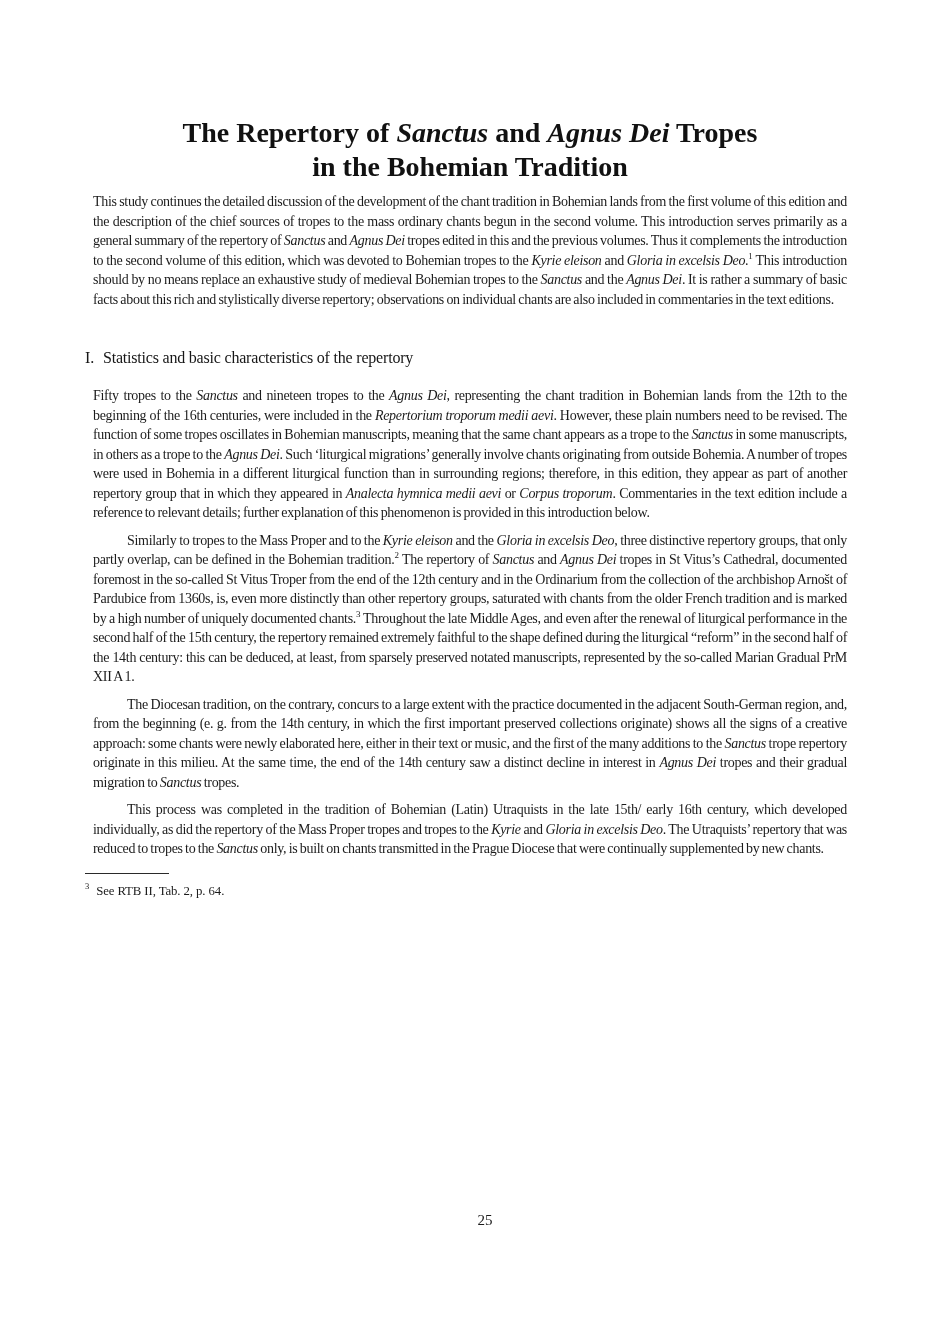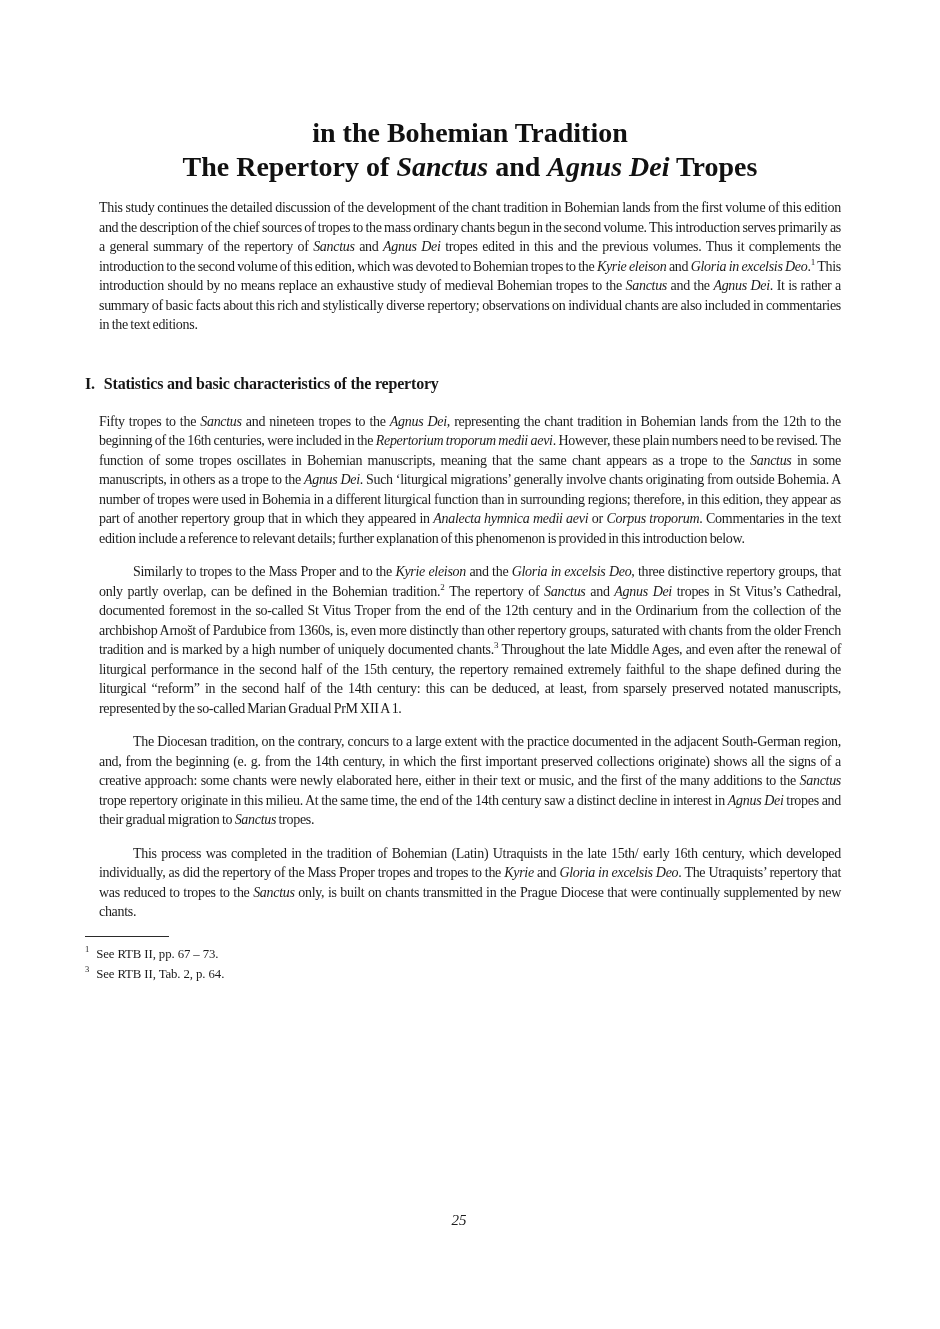"in the Bohemian Tradition" div { order: before "The Repertory of Sanctus and" -> after "The Repertory of Sanctus and" }
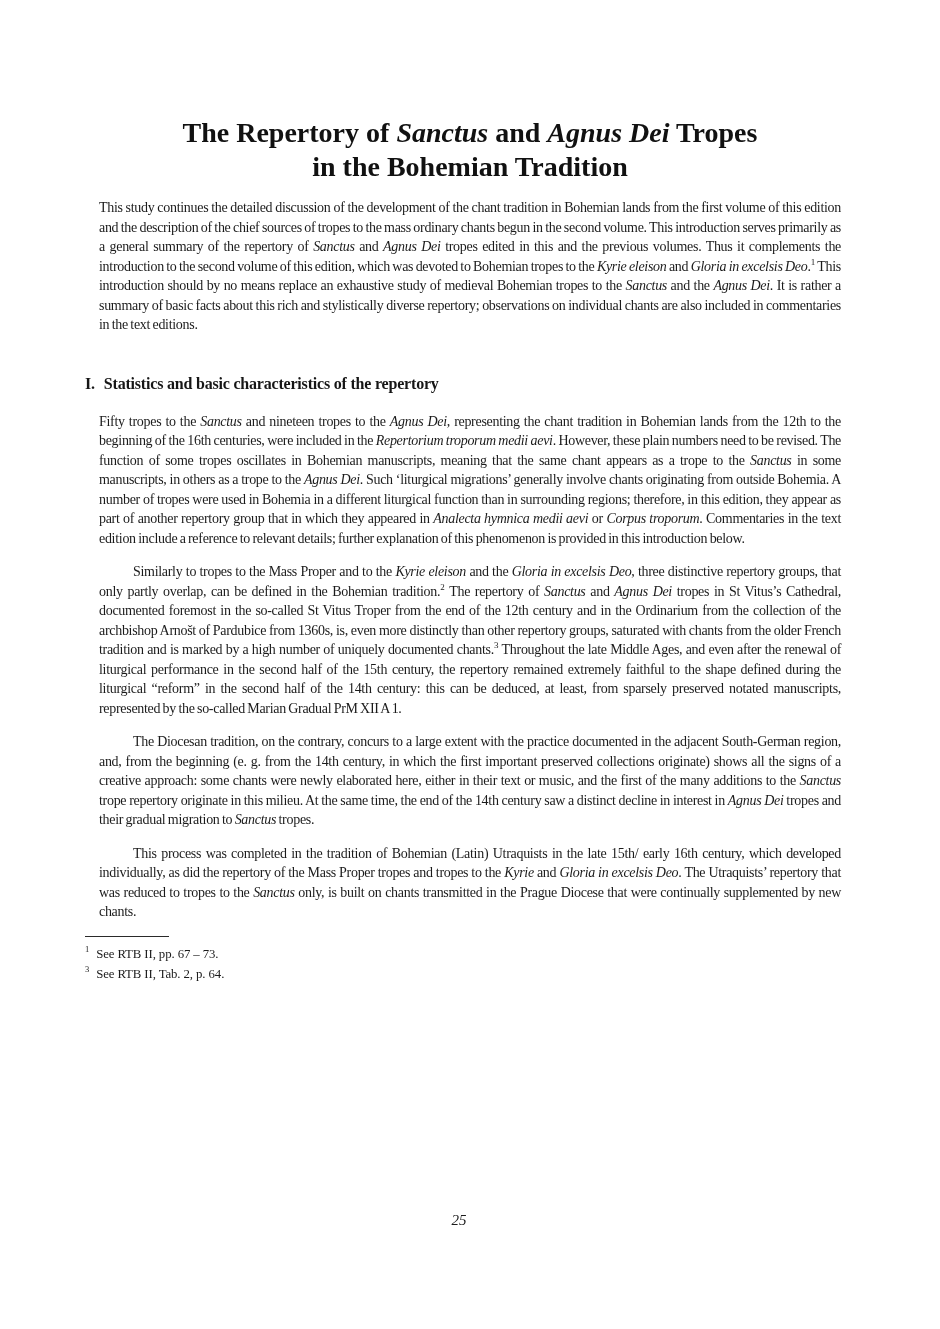"This study continues the detailed" .body-text p { margin: 14px -> 8px }
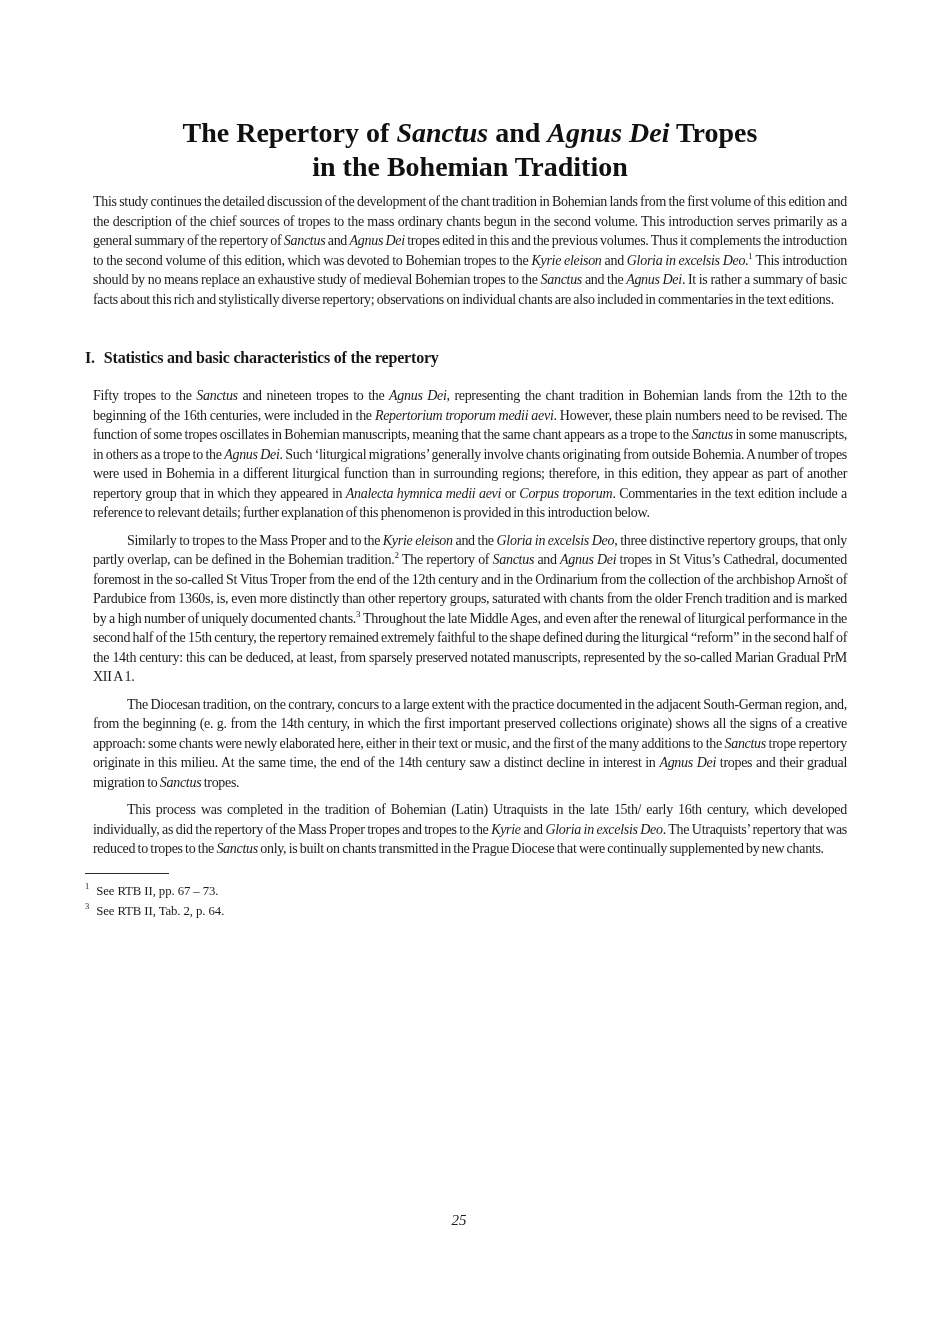"I. Statistics and basic characteristics" .section-heading { font-weight: bold -> normal }
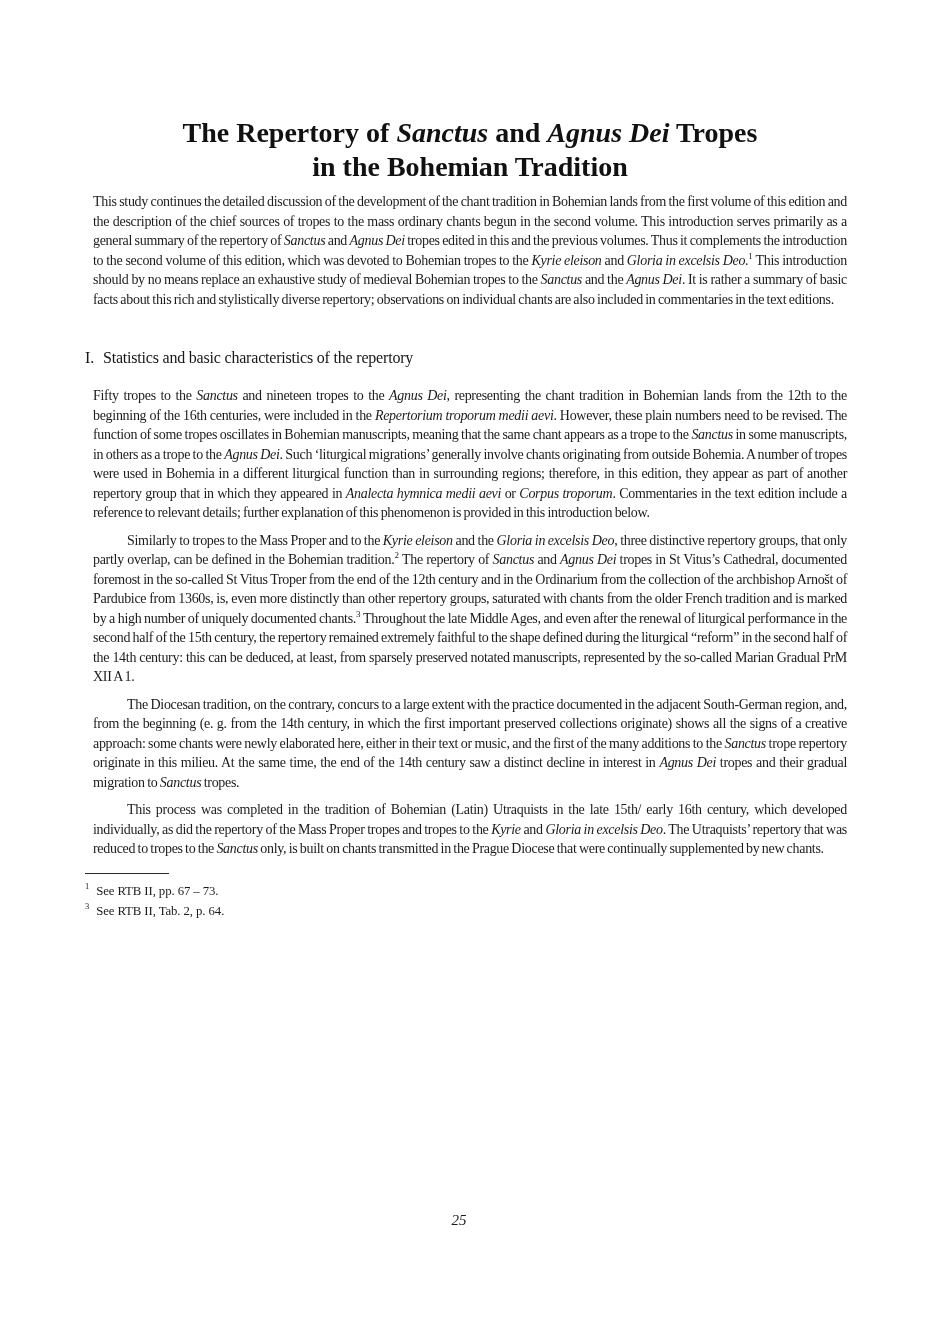"1 See RTB II, pp." div.footnote { html: <div><span>1</span><span>See RTB II, pp. 67 – 73.</span></div> -> none }
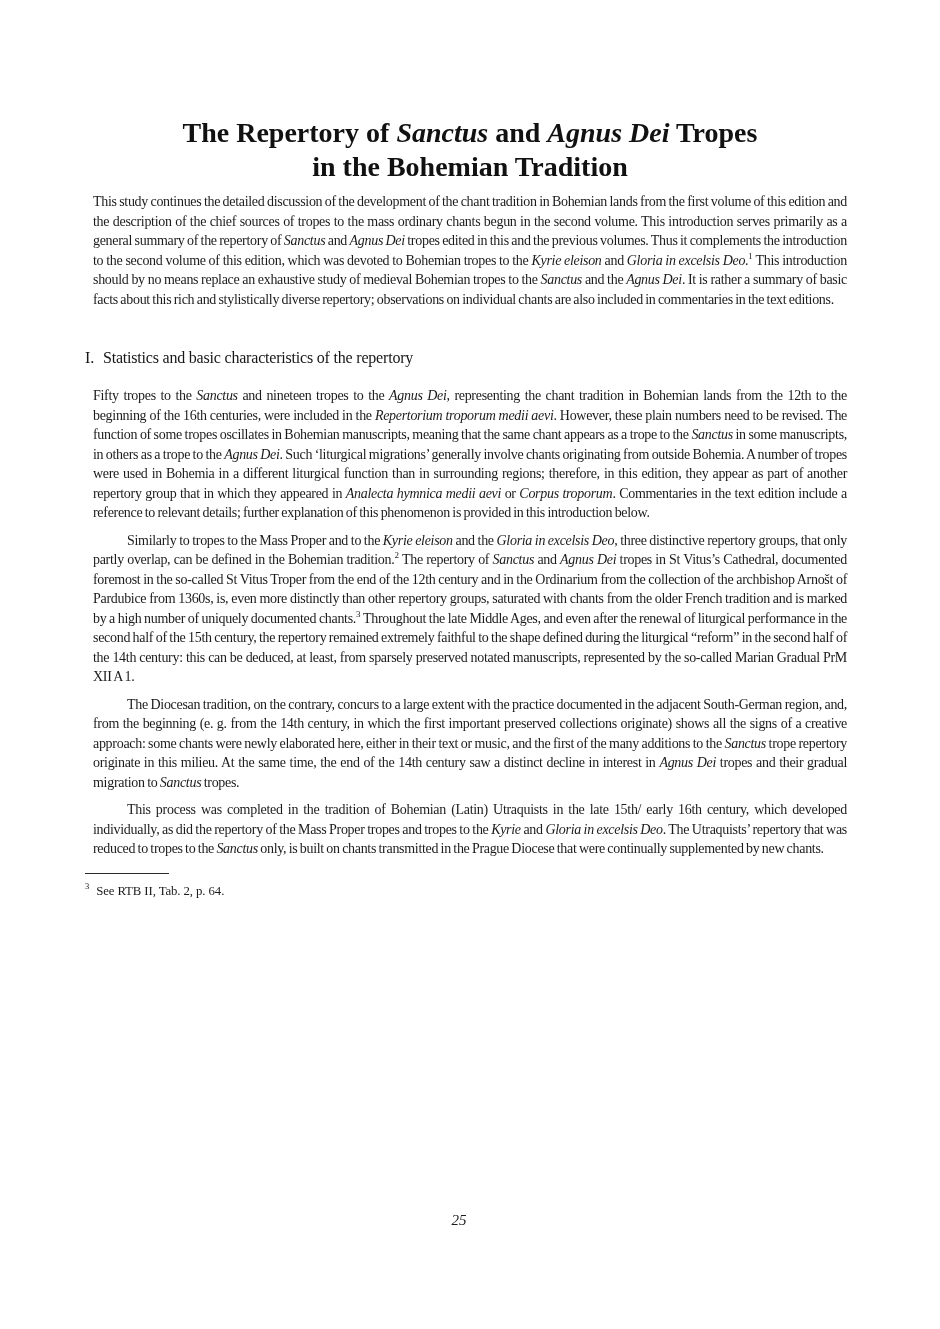"25" .page-number { font-style: italic -> none; left: 74px -> 100px }
